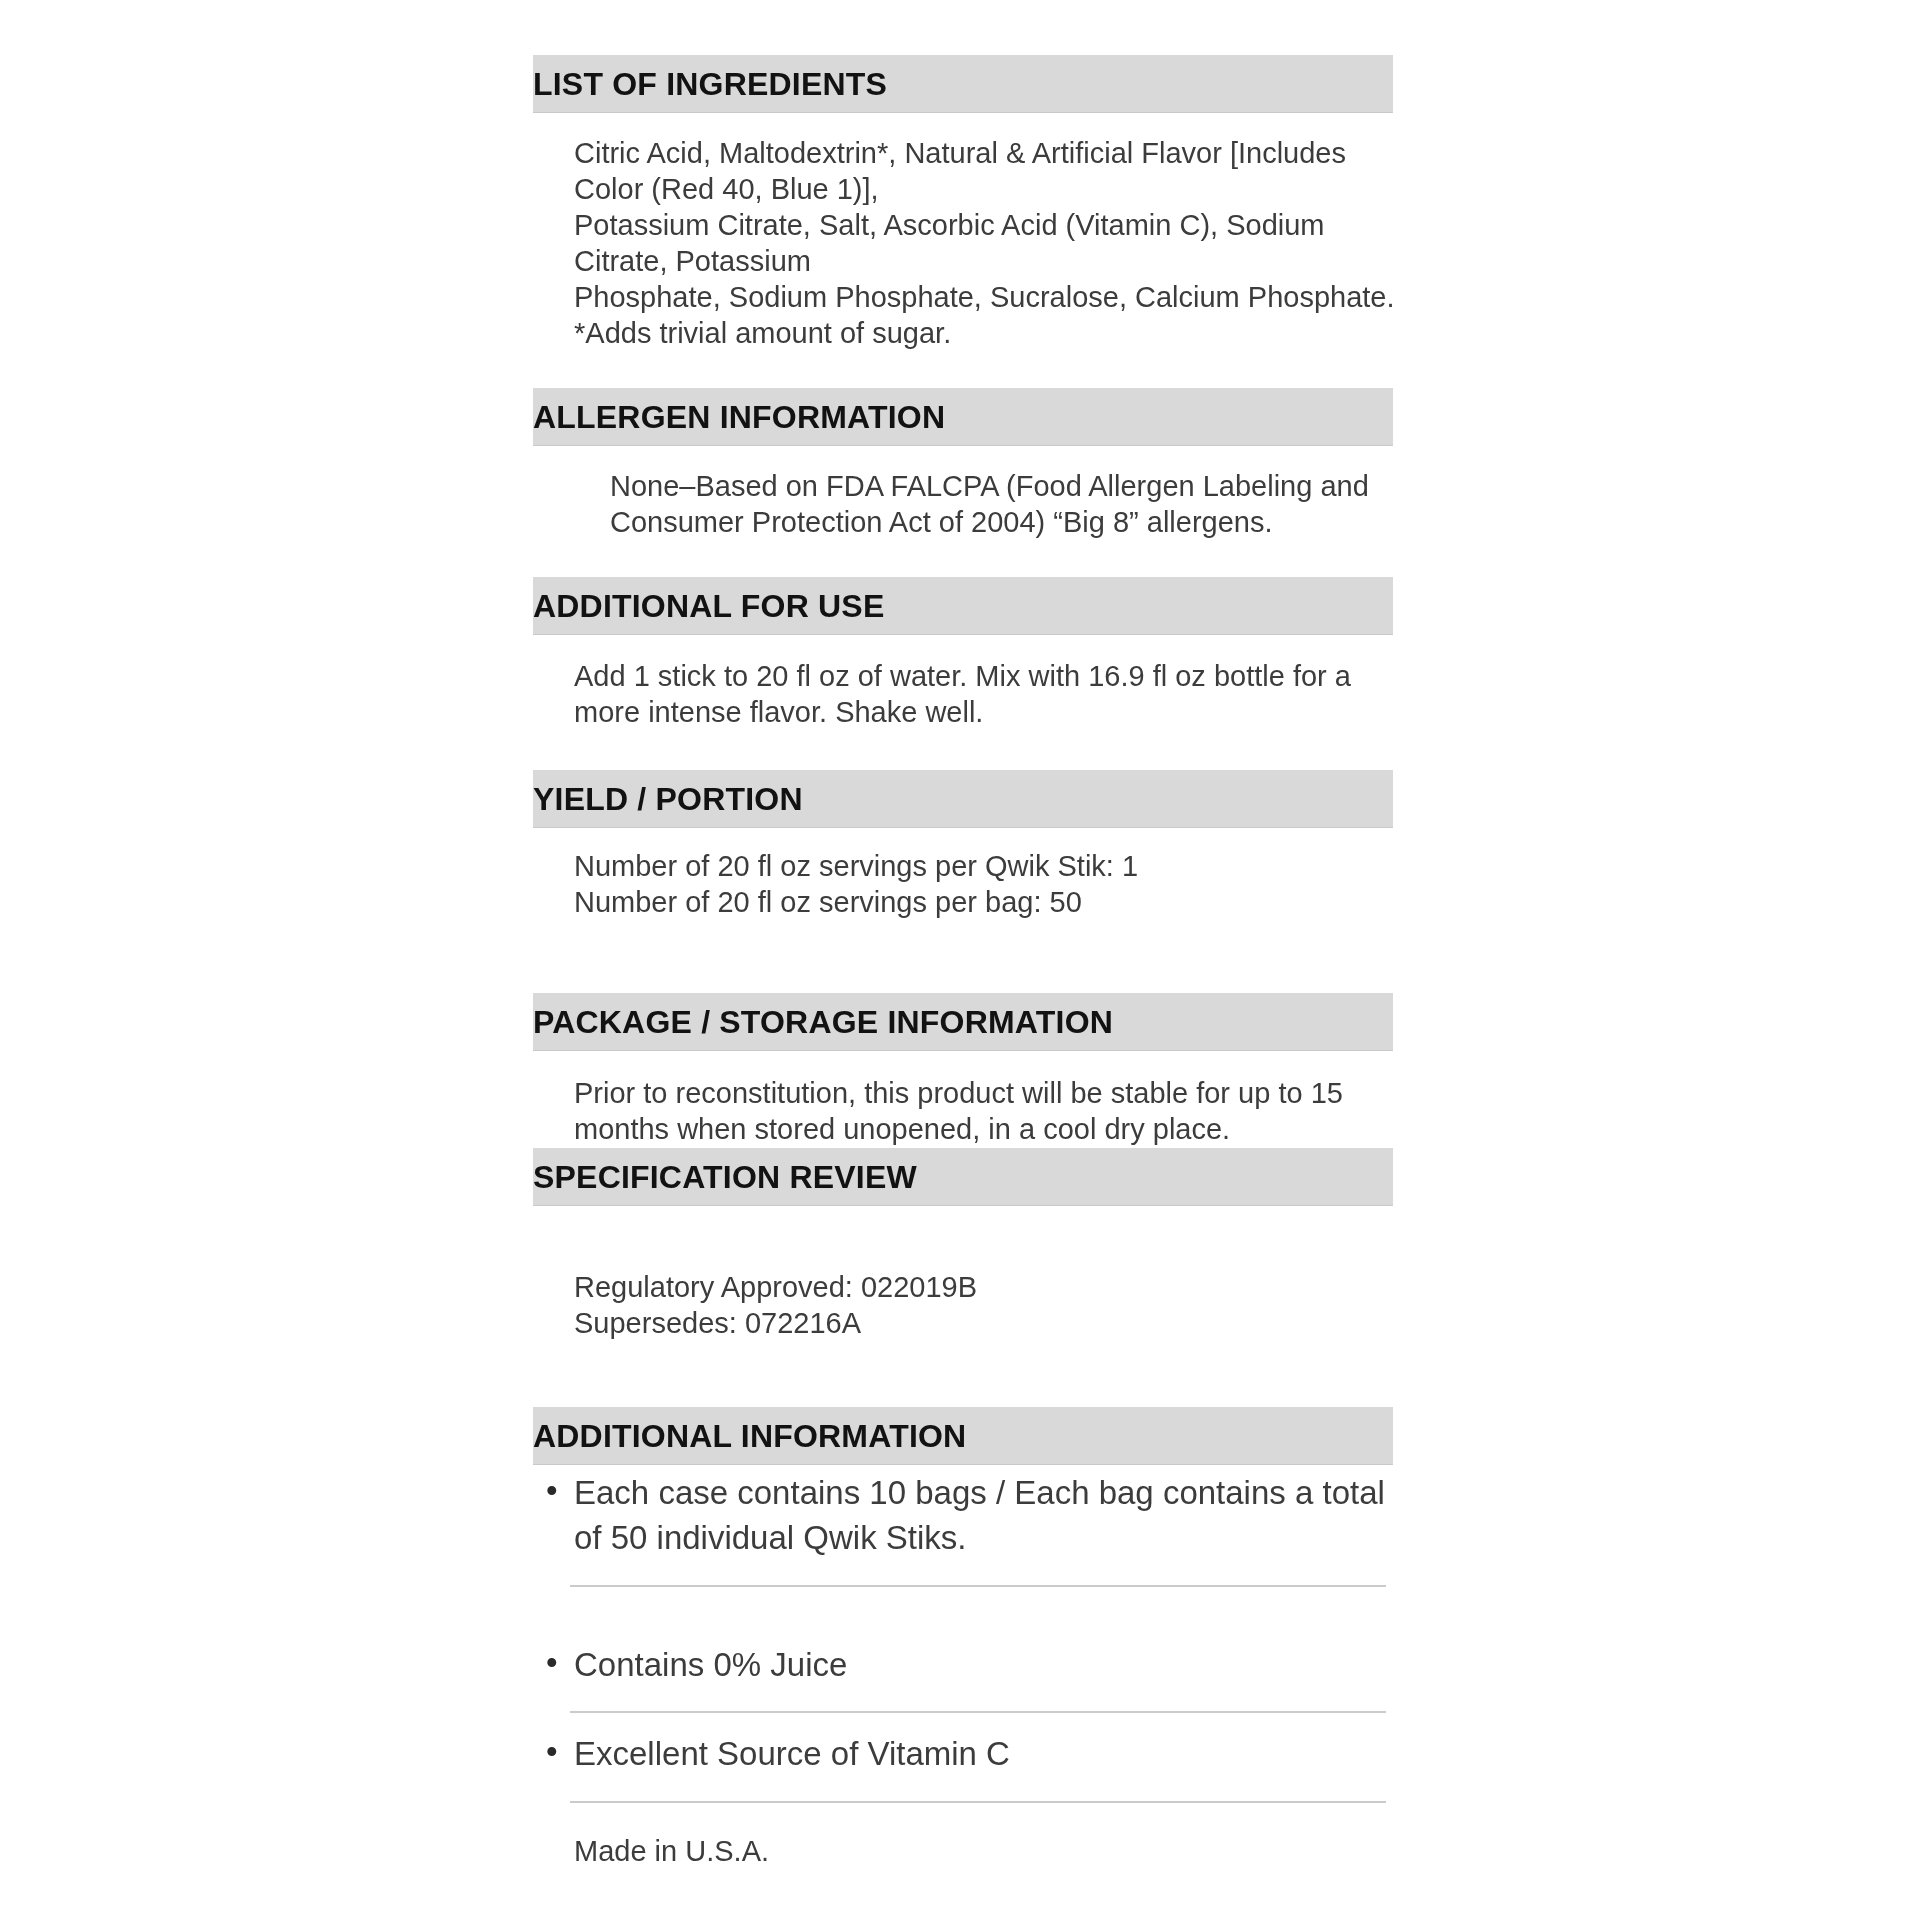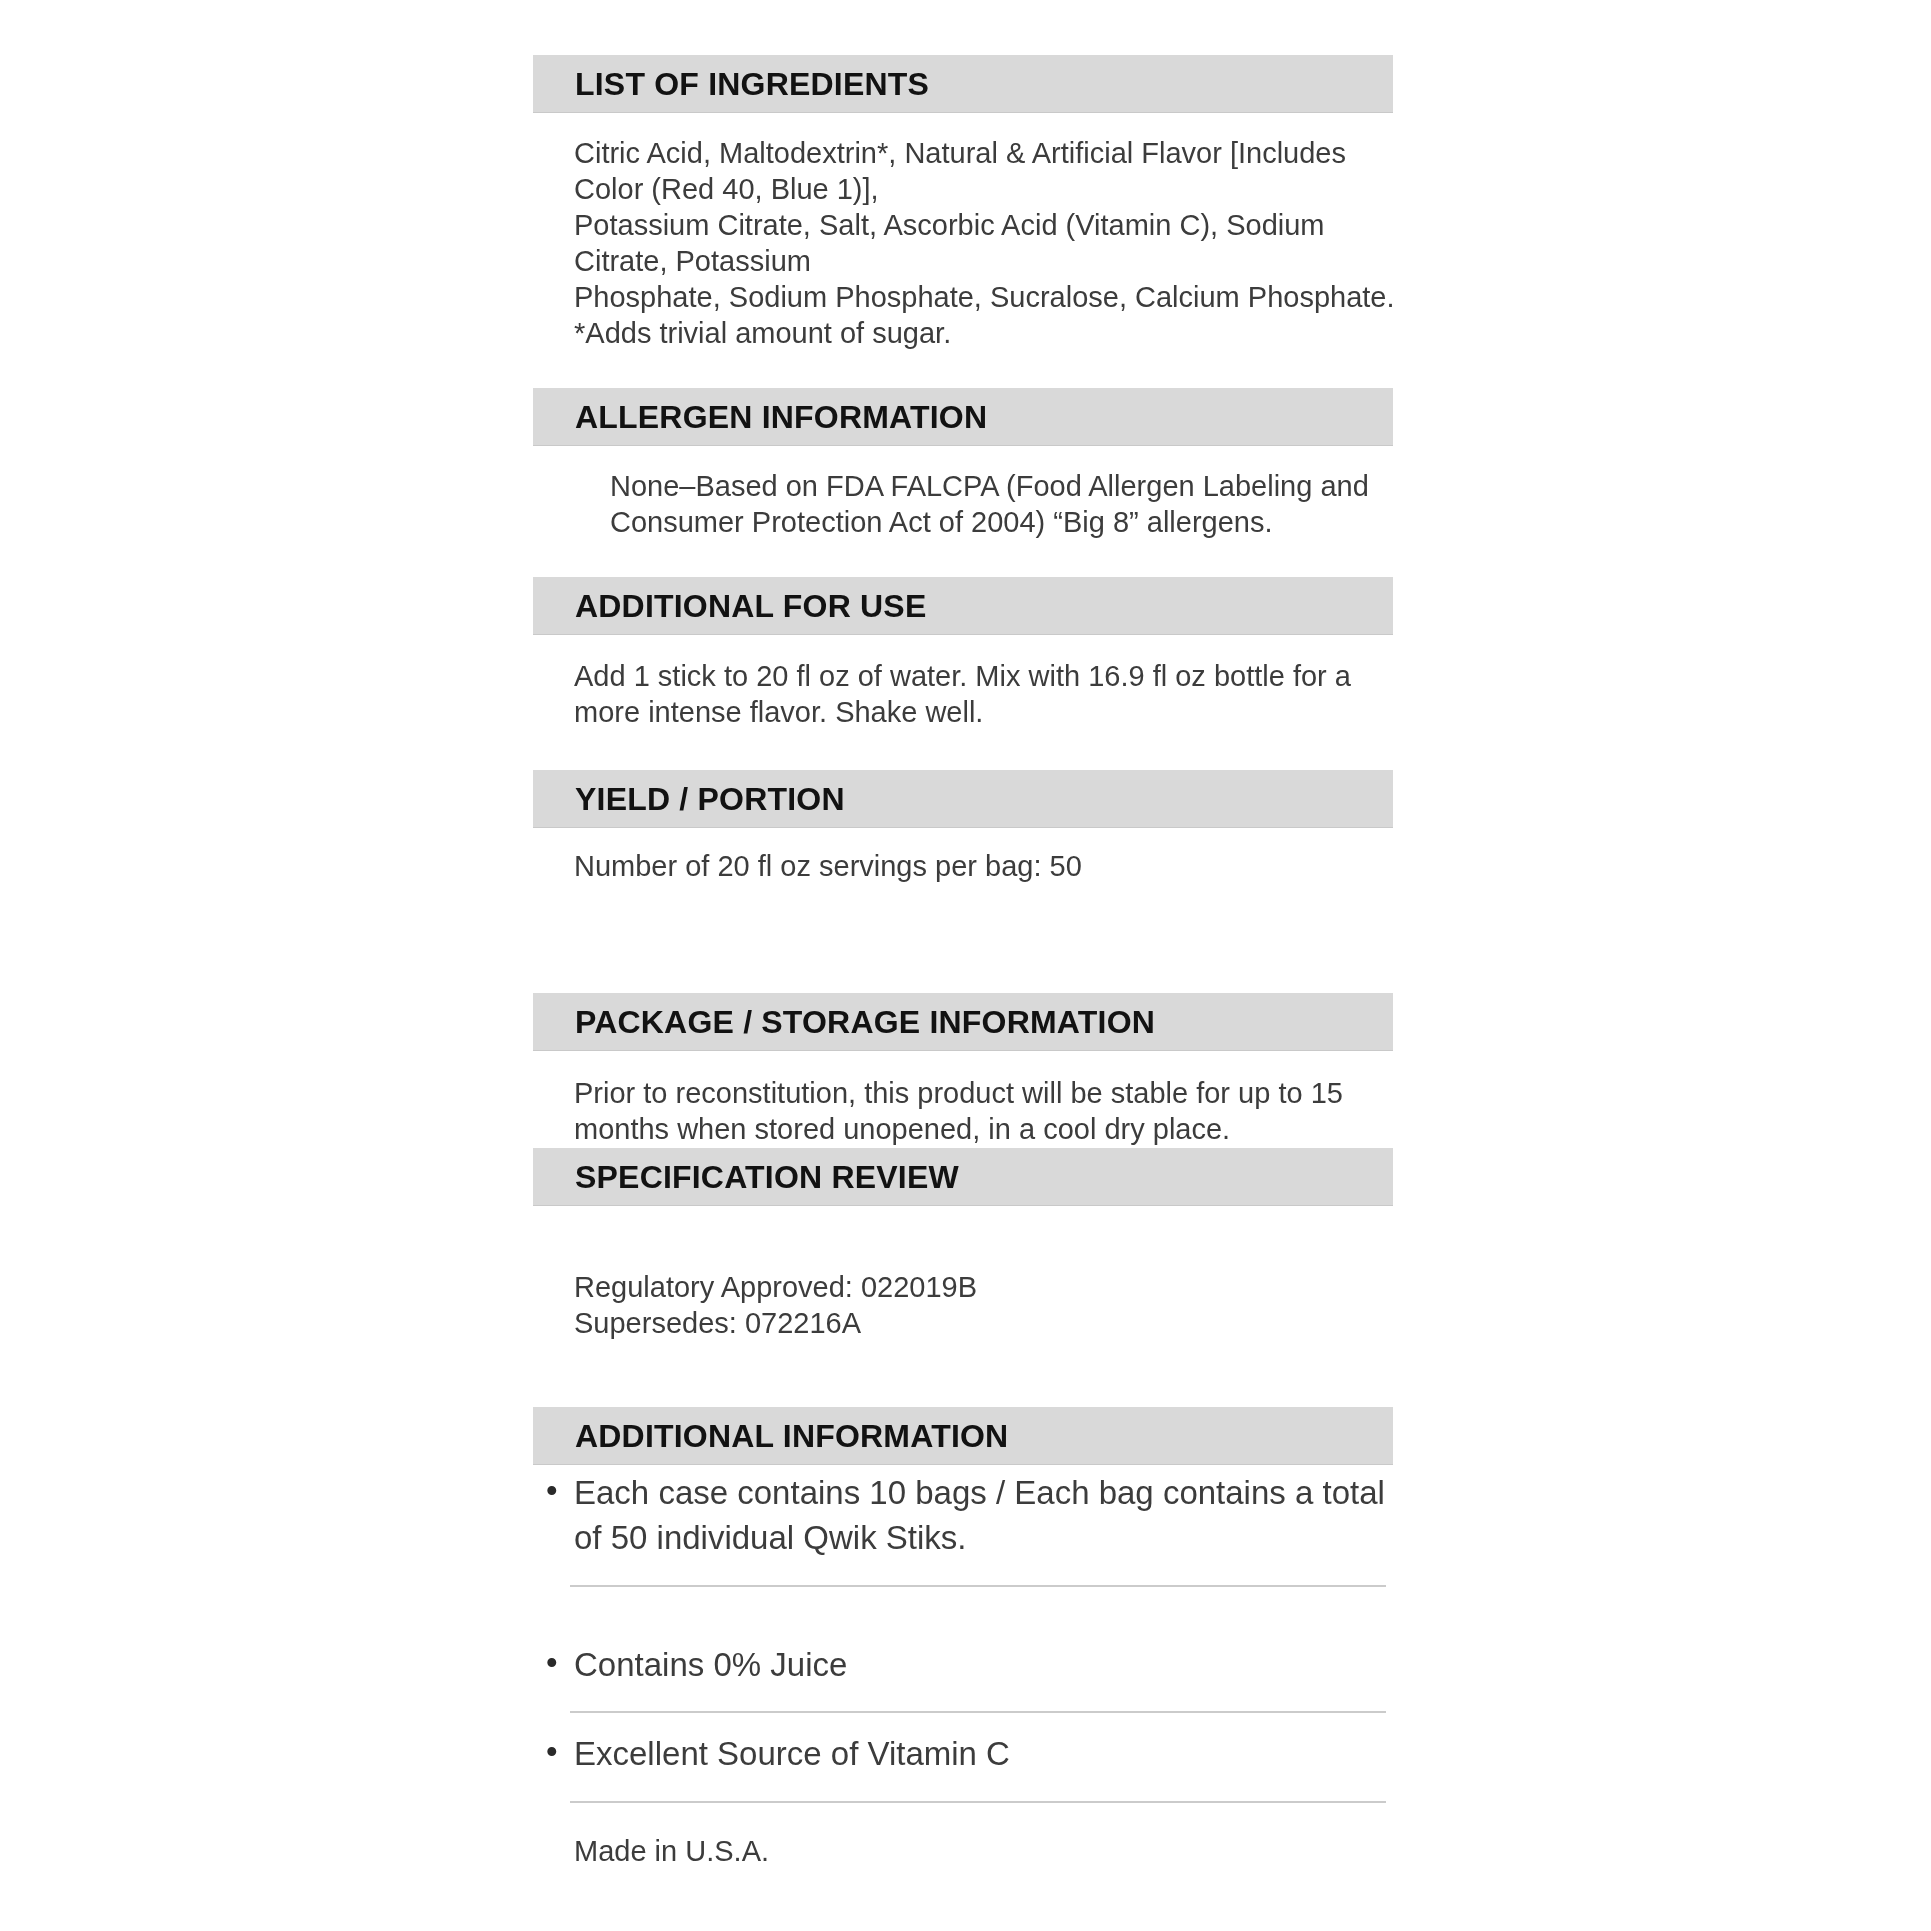"LIST OF INGREDIENTS" .bar .bar-title { padding-left: 42px -> none }
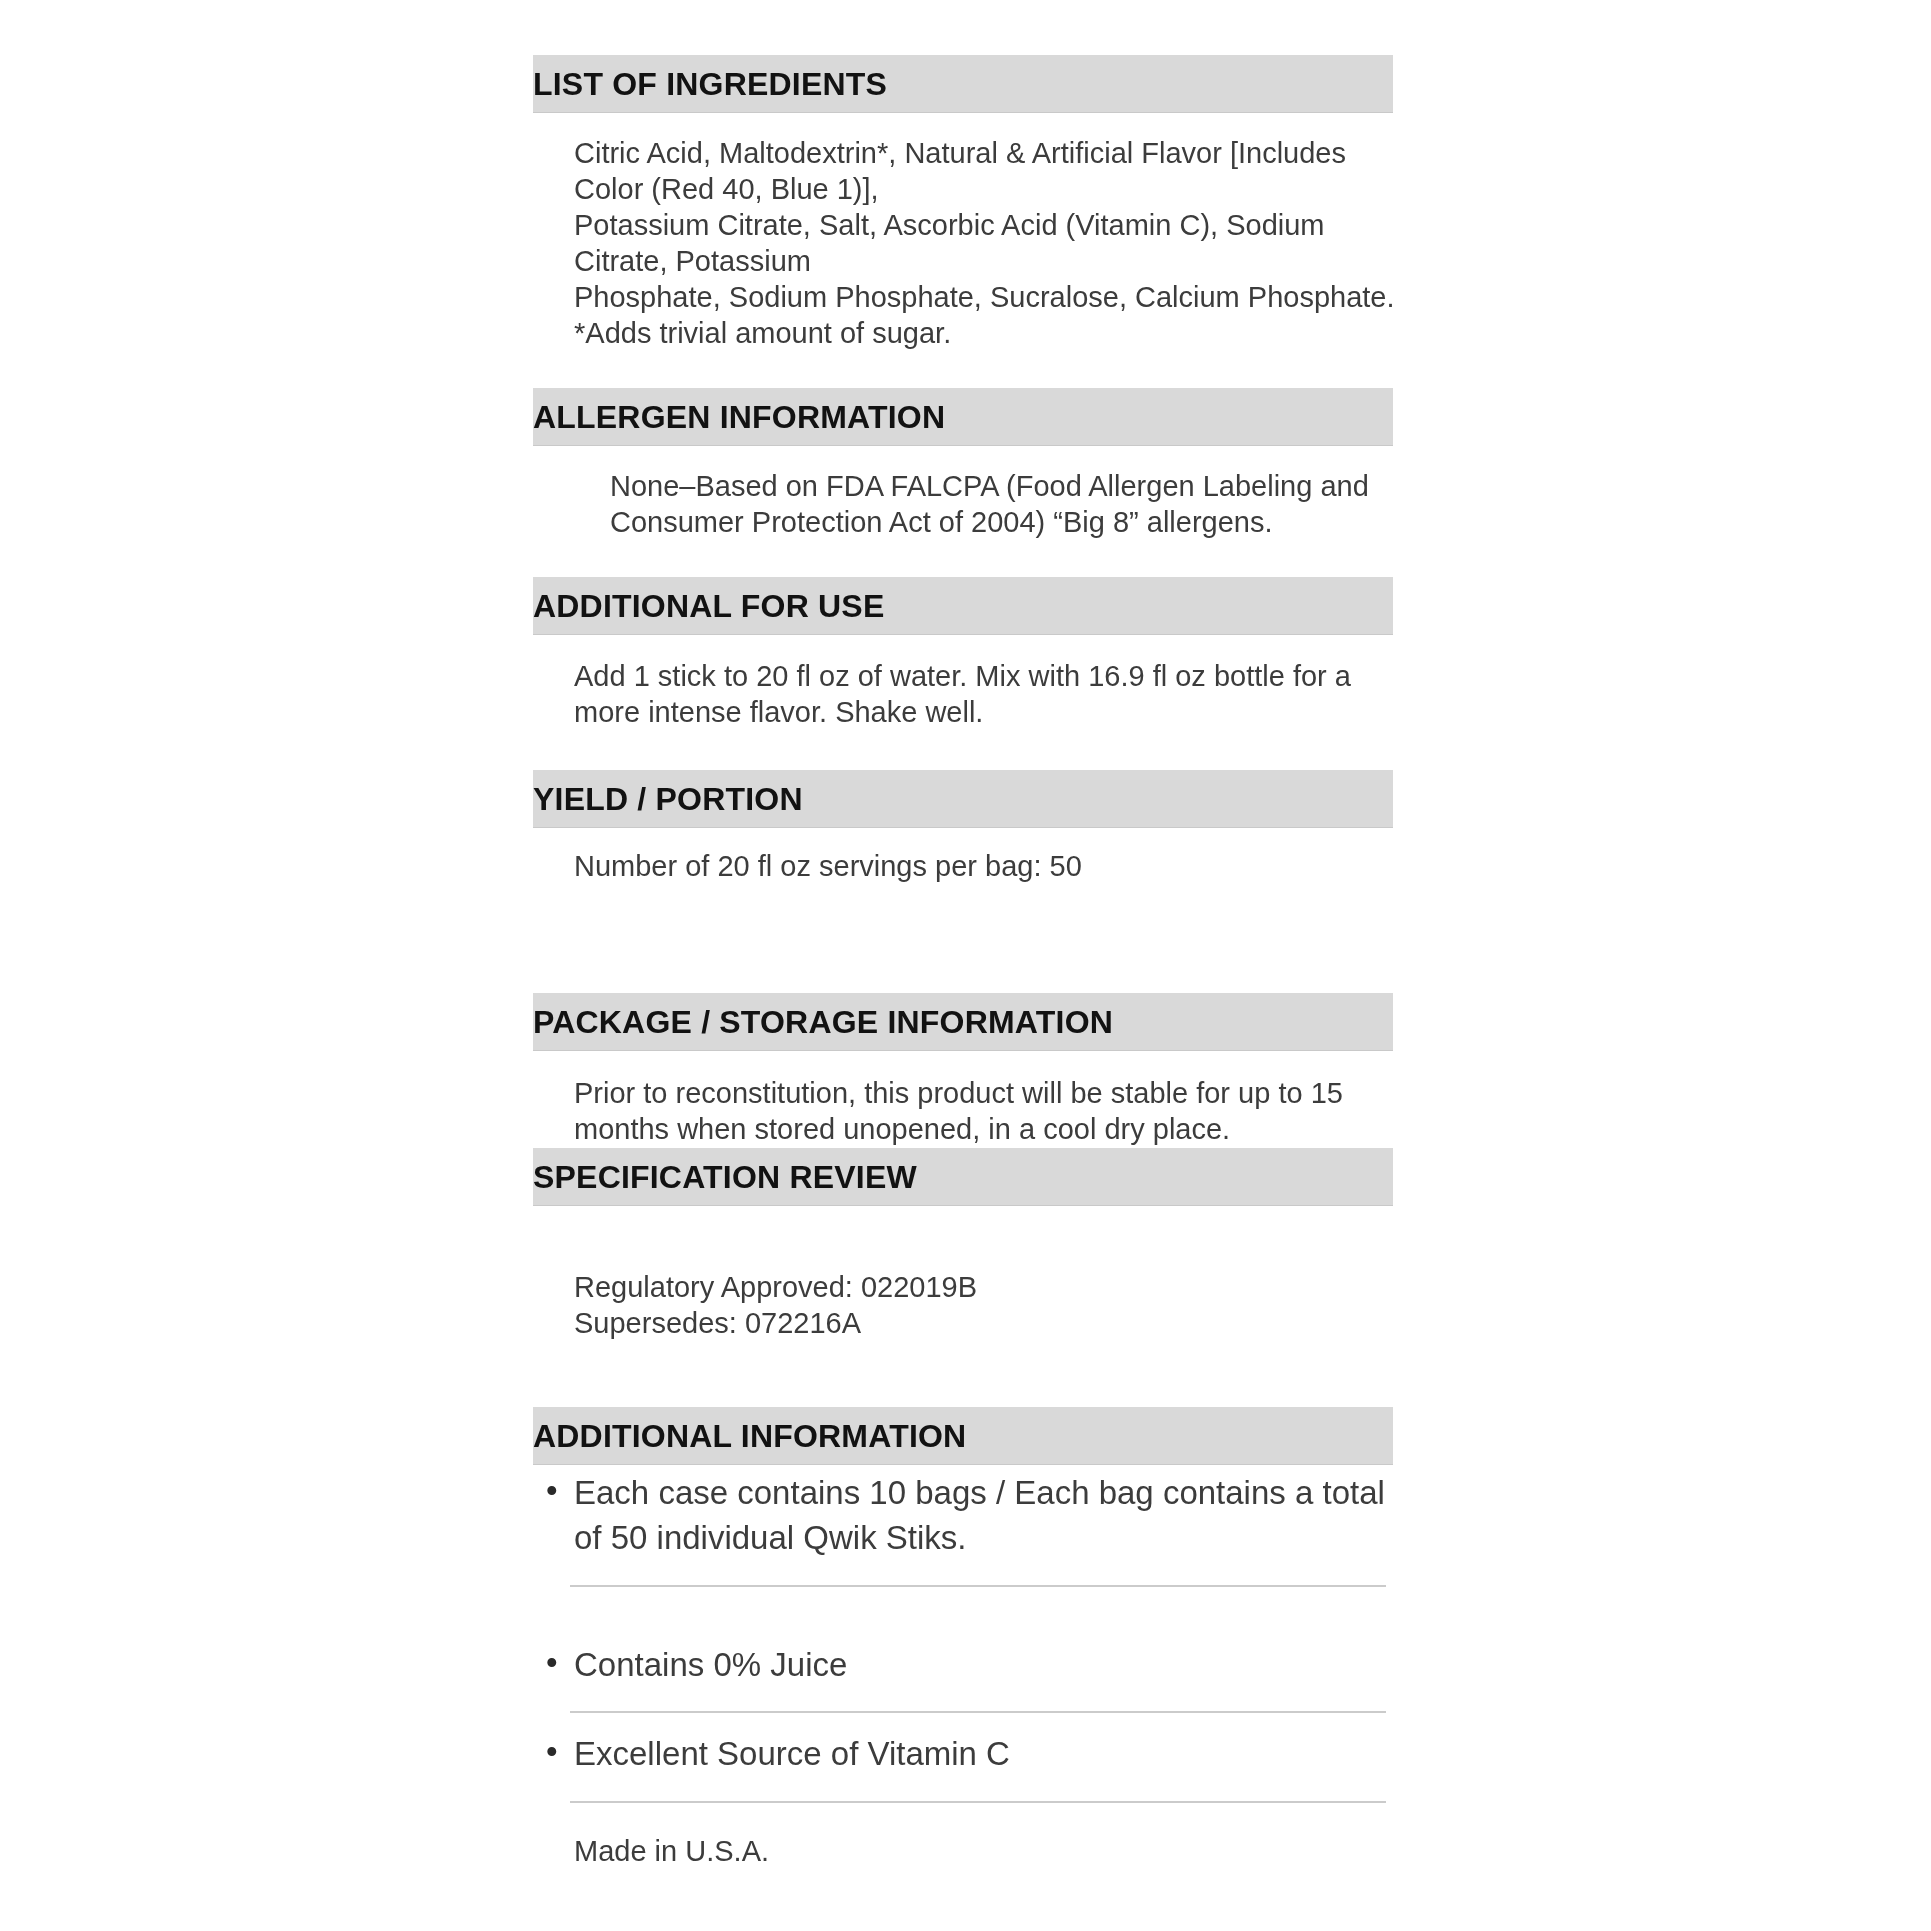"Number of 20 fl oz servings per Qwik" div.line { html: none -> <div>Number of 20 fl oz servings per Qwik Stik: 1</div> }
